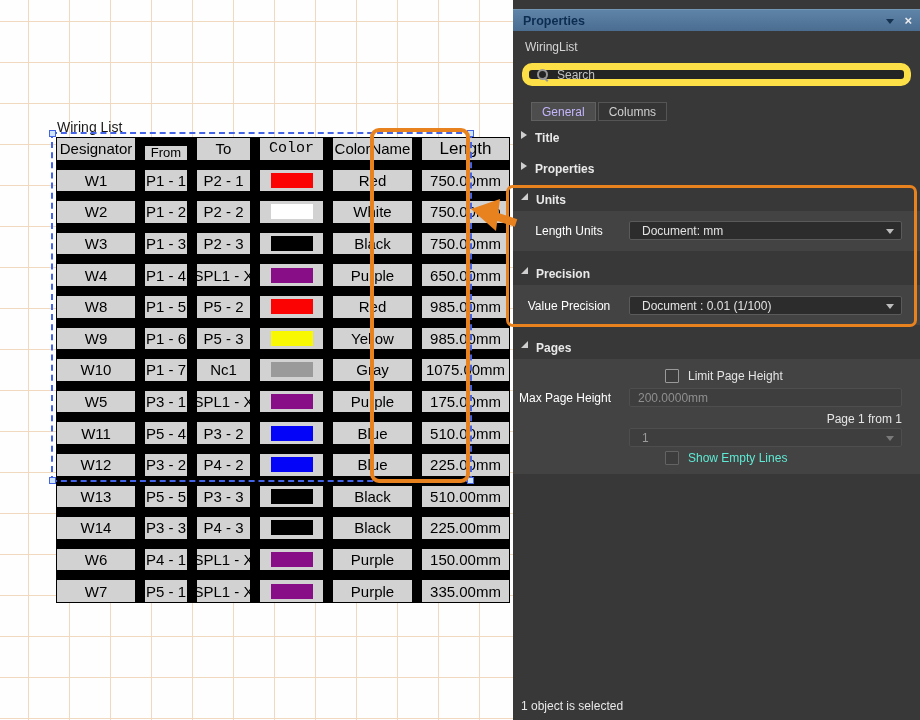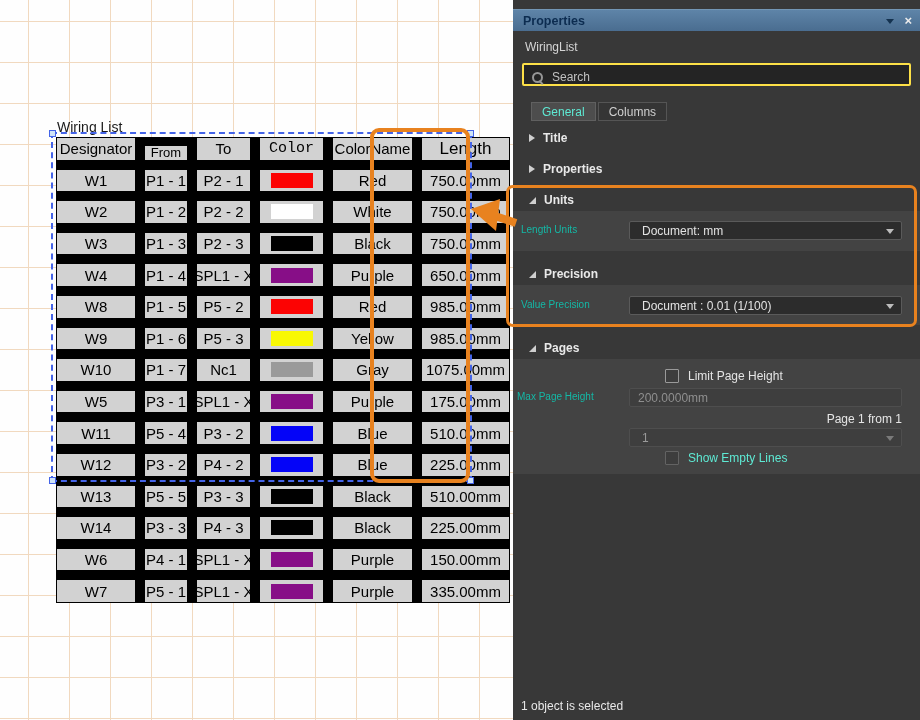"Search" .searchbox { align-items: flex-end -> center; border: 2px solid #fde047 -> 7px solid #fde047; border-radius: 2px -> 10px }
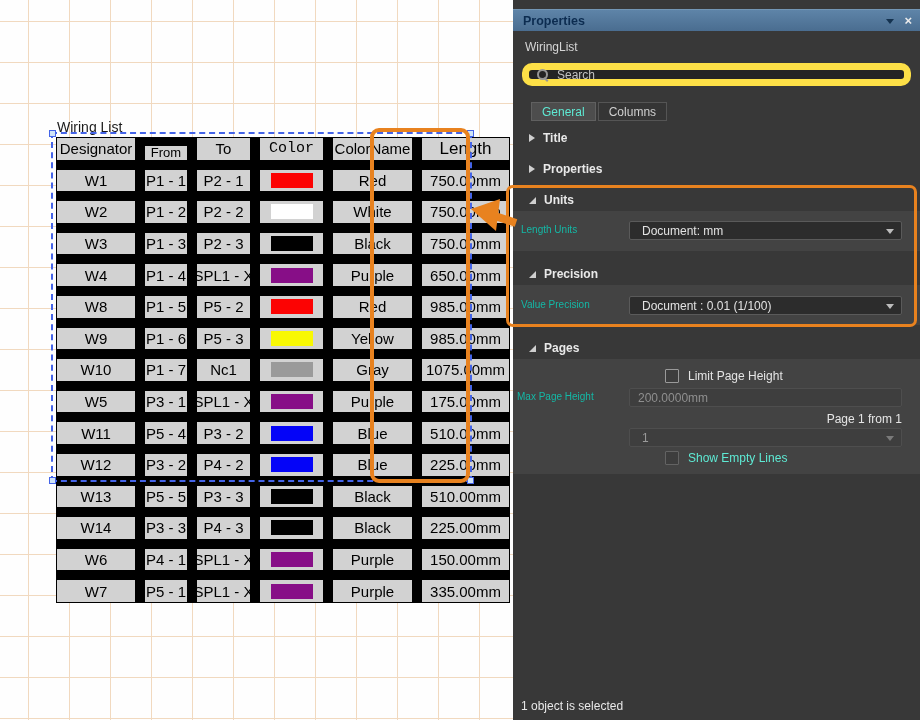"General" .tab.active { color: #5eead4 -> #c4b5fd }
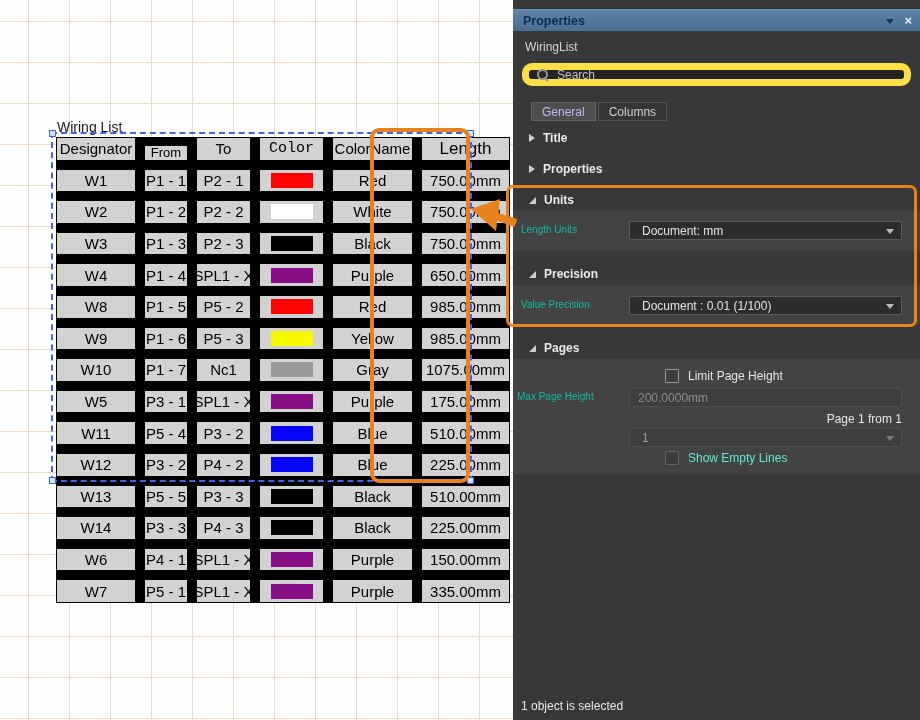"Title" .sec-head { align-items: center -> none; left: 16px -> 8px }
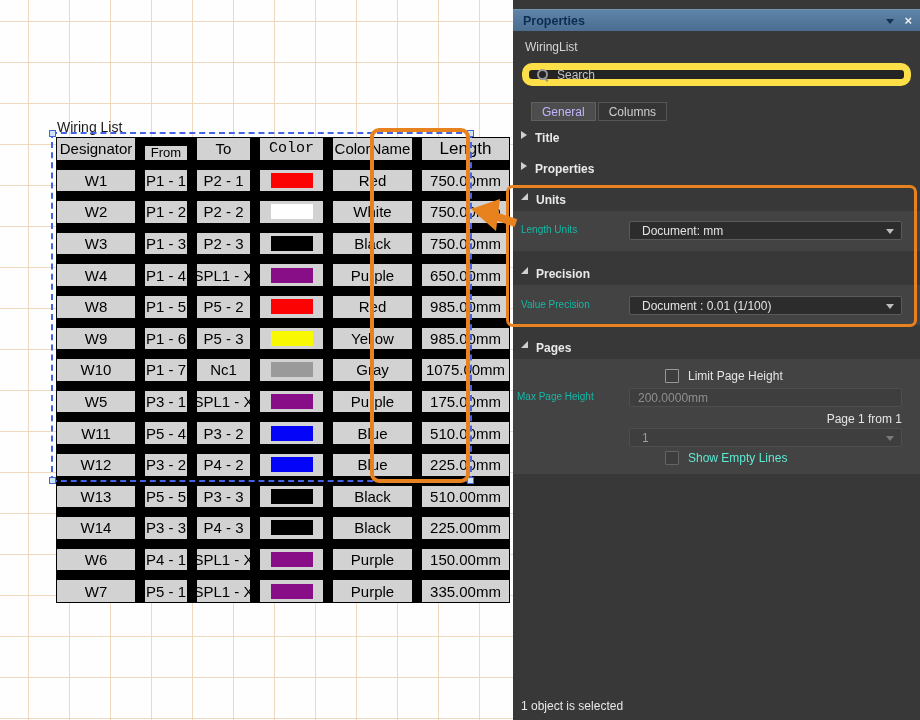"Length Units" .field-label { color: #14b8a6 -> #ffffff; font-size: 10px -> 12px; text-align: left -> center }
